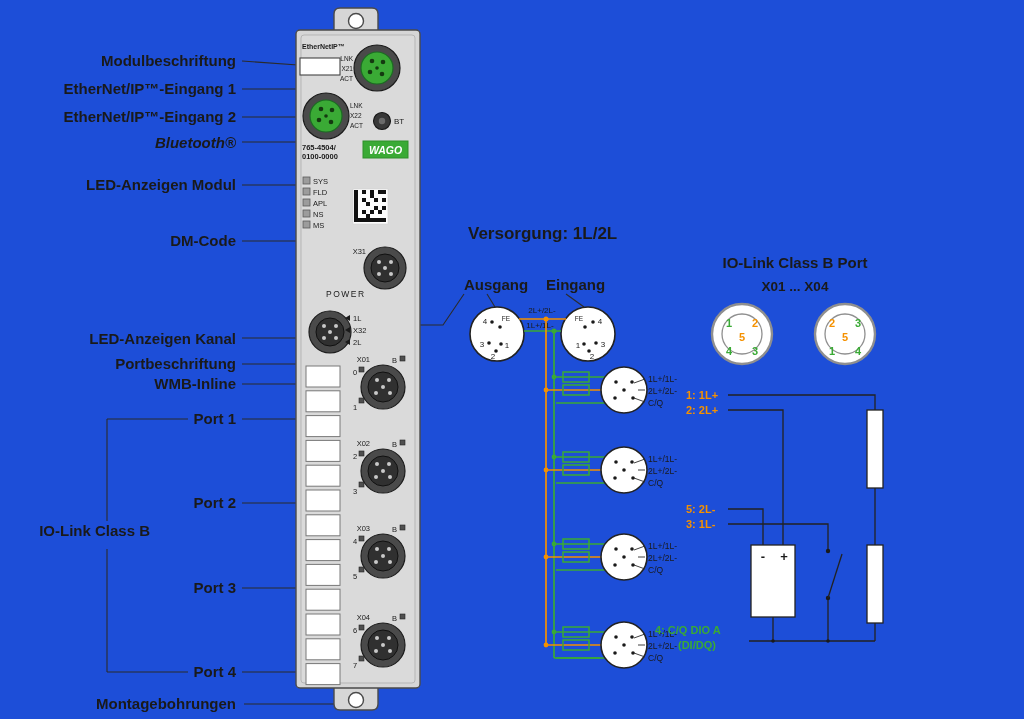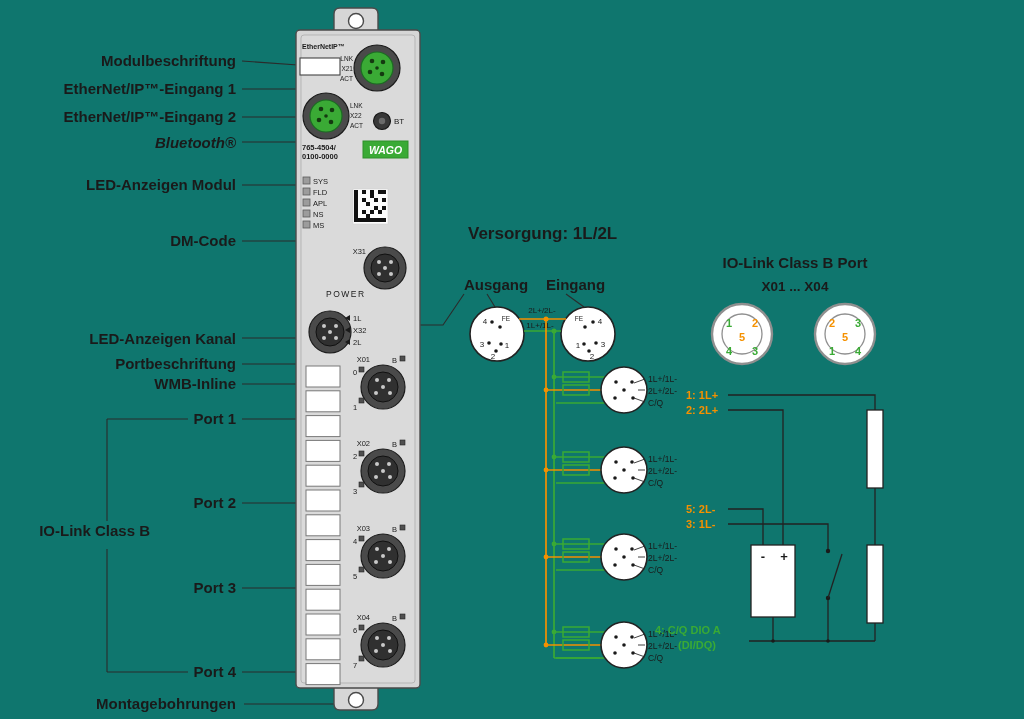"Modulbeschriftung" .stage { background: #0f766e -> #1d4ed8 }
